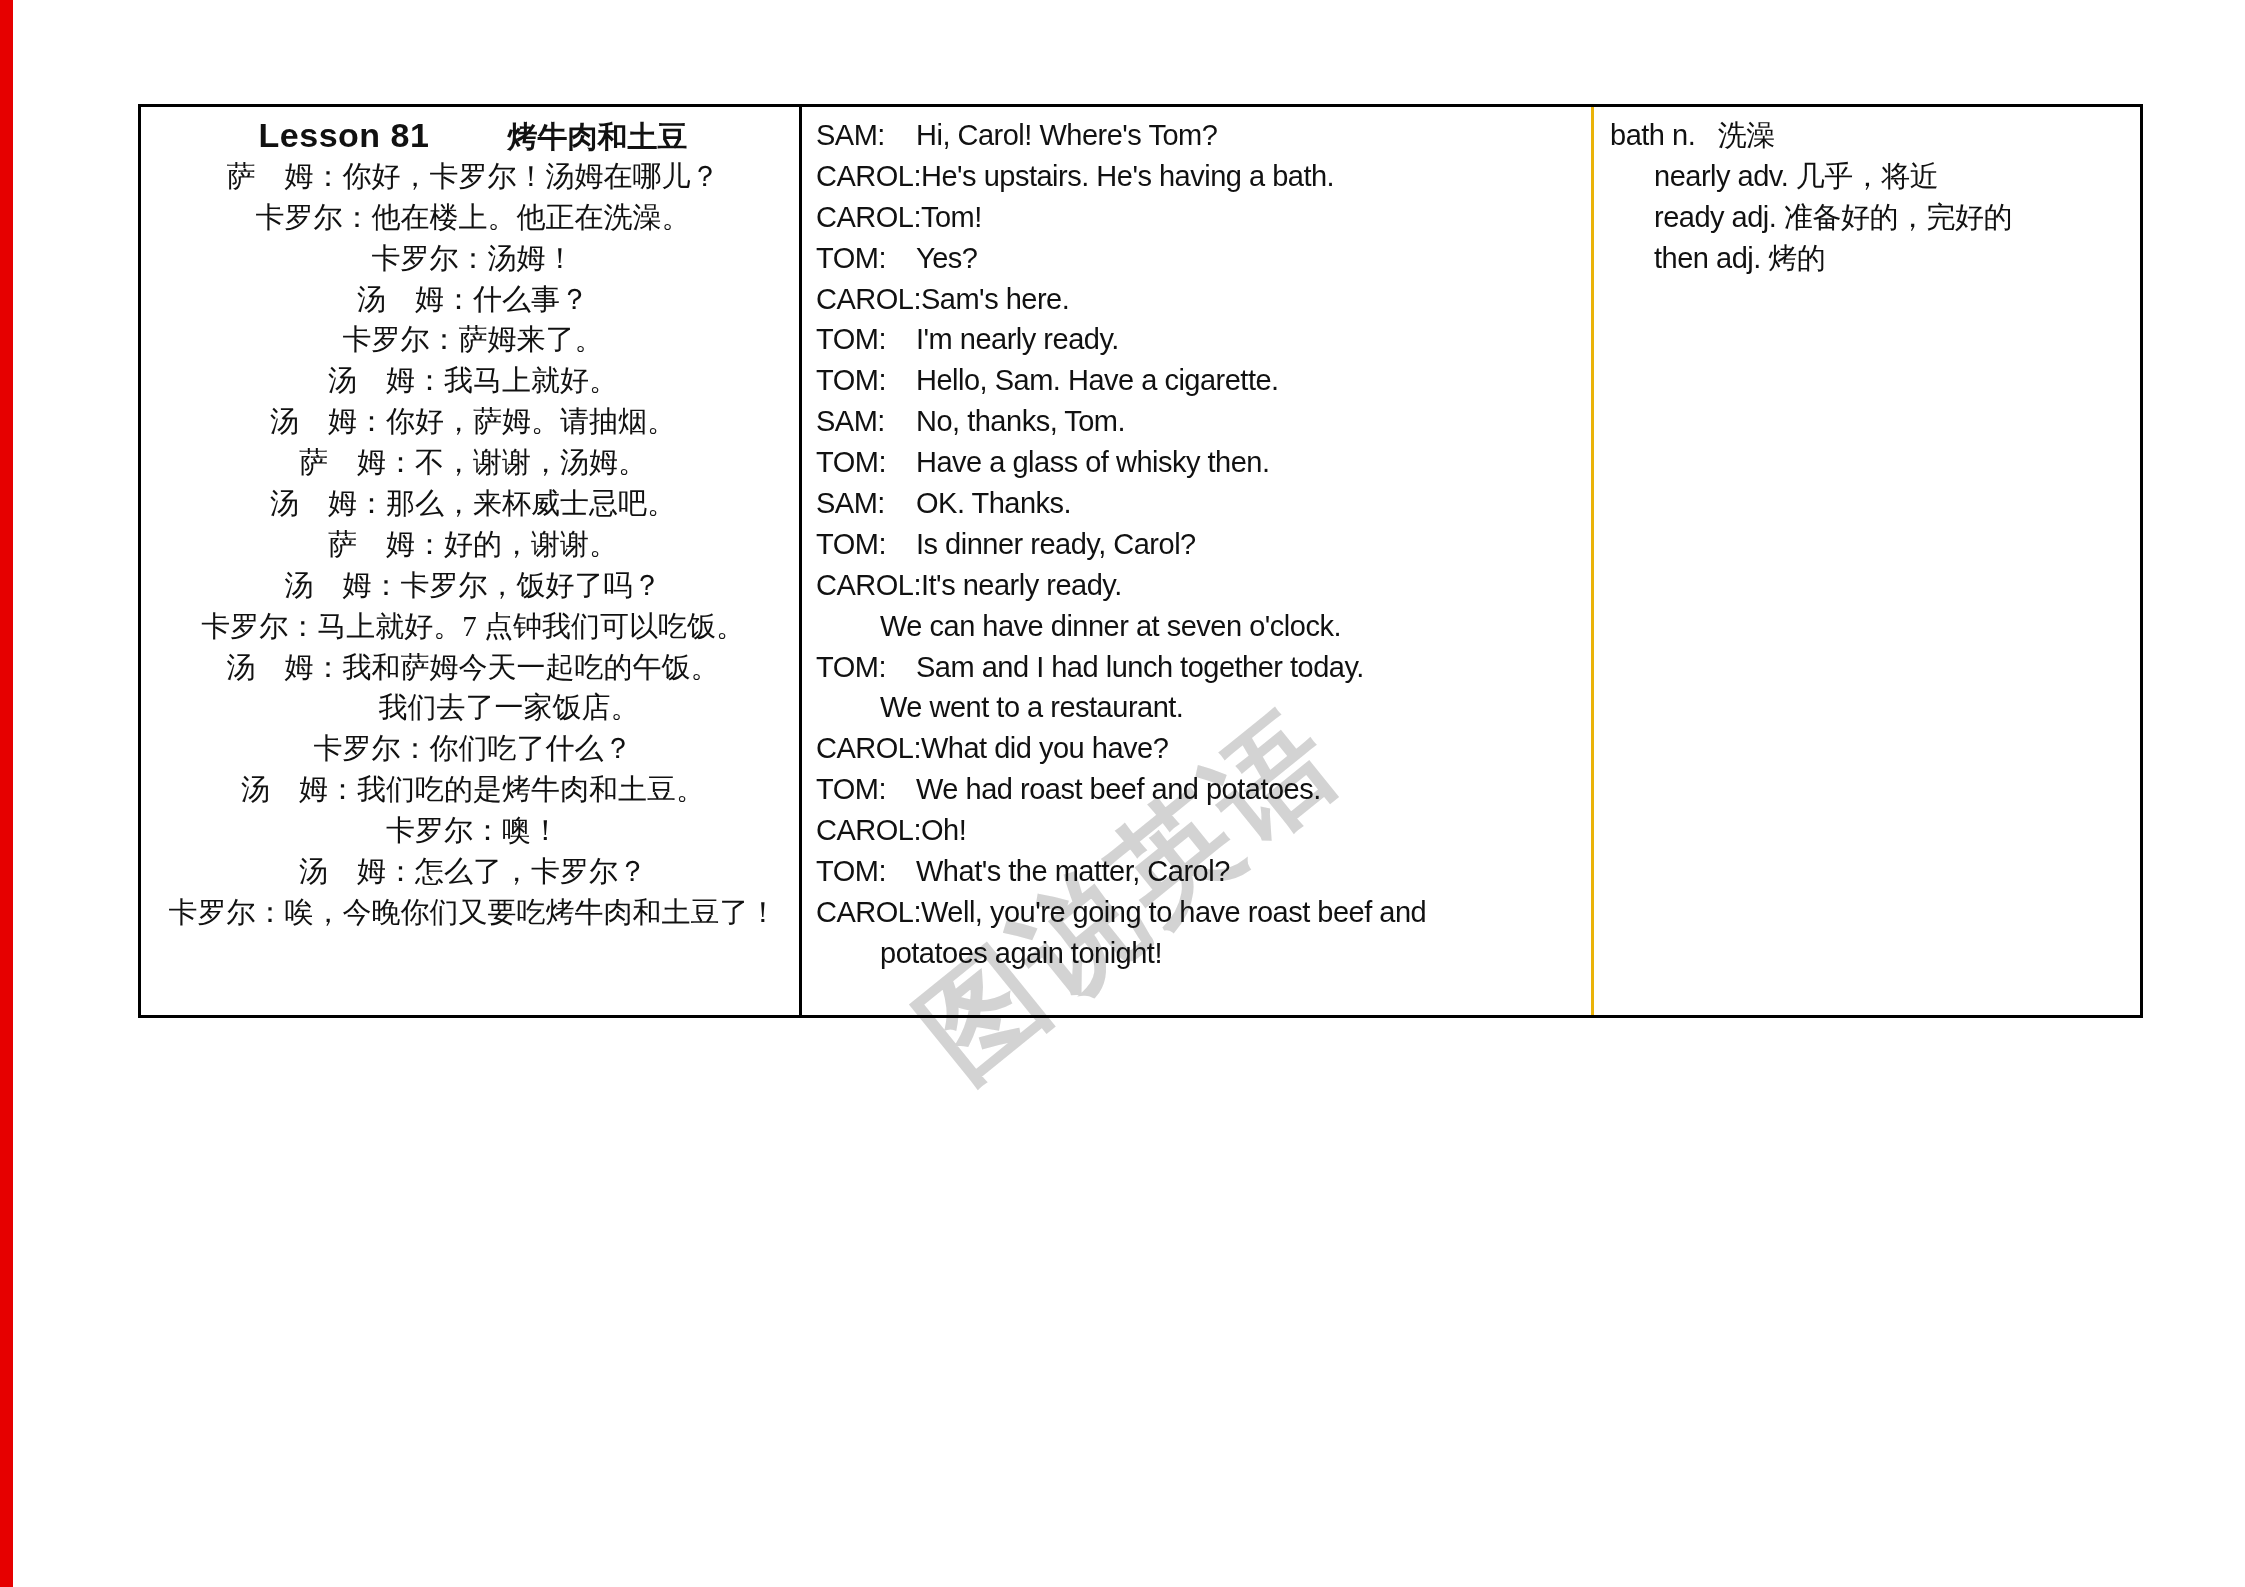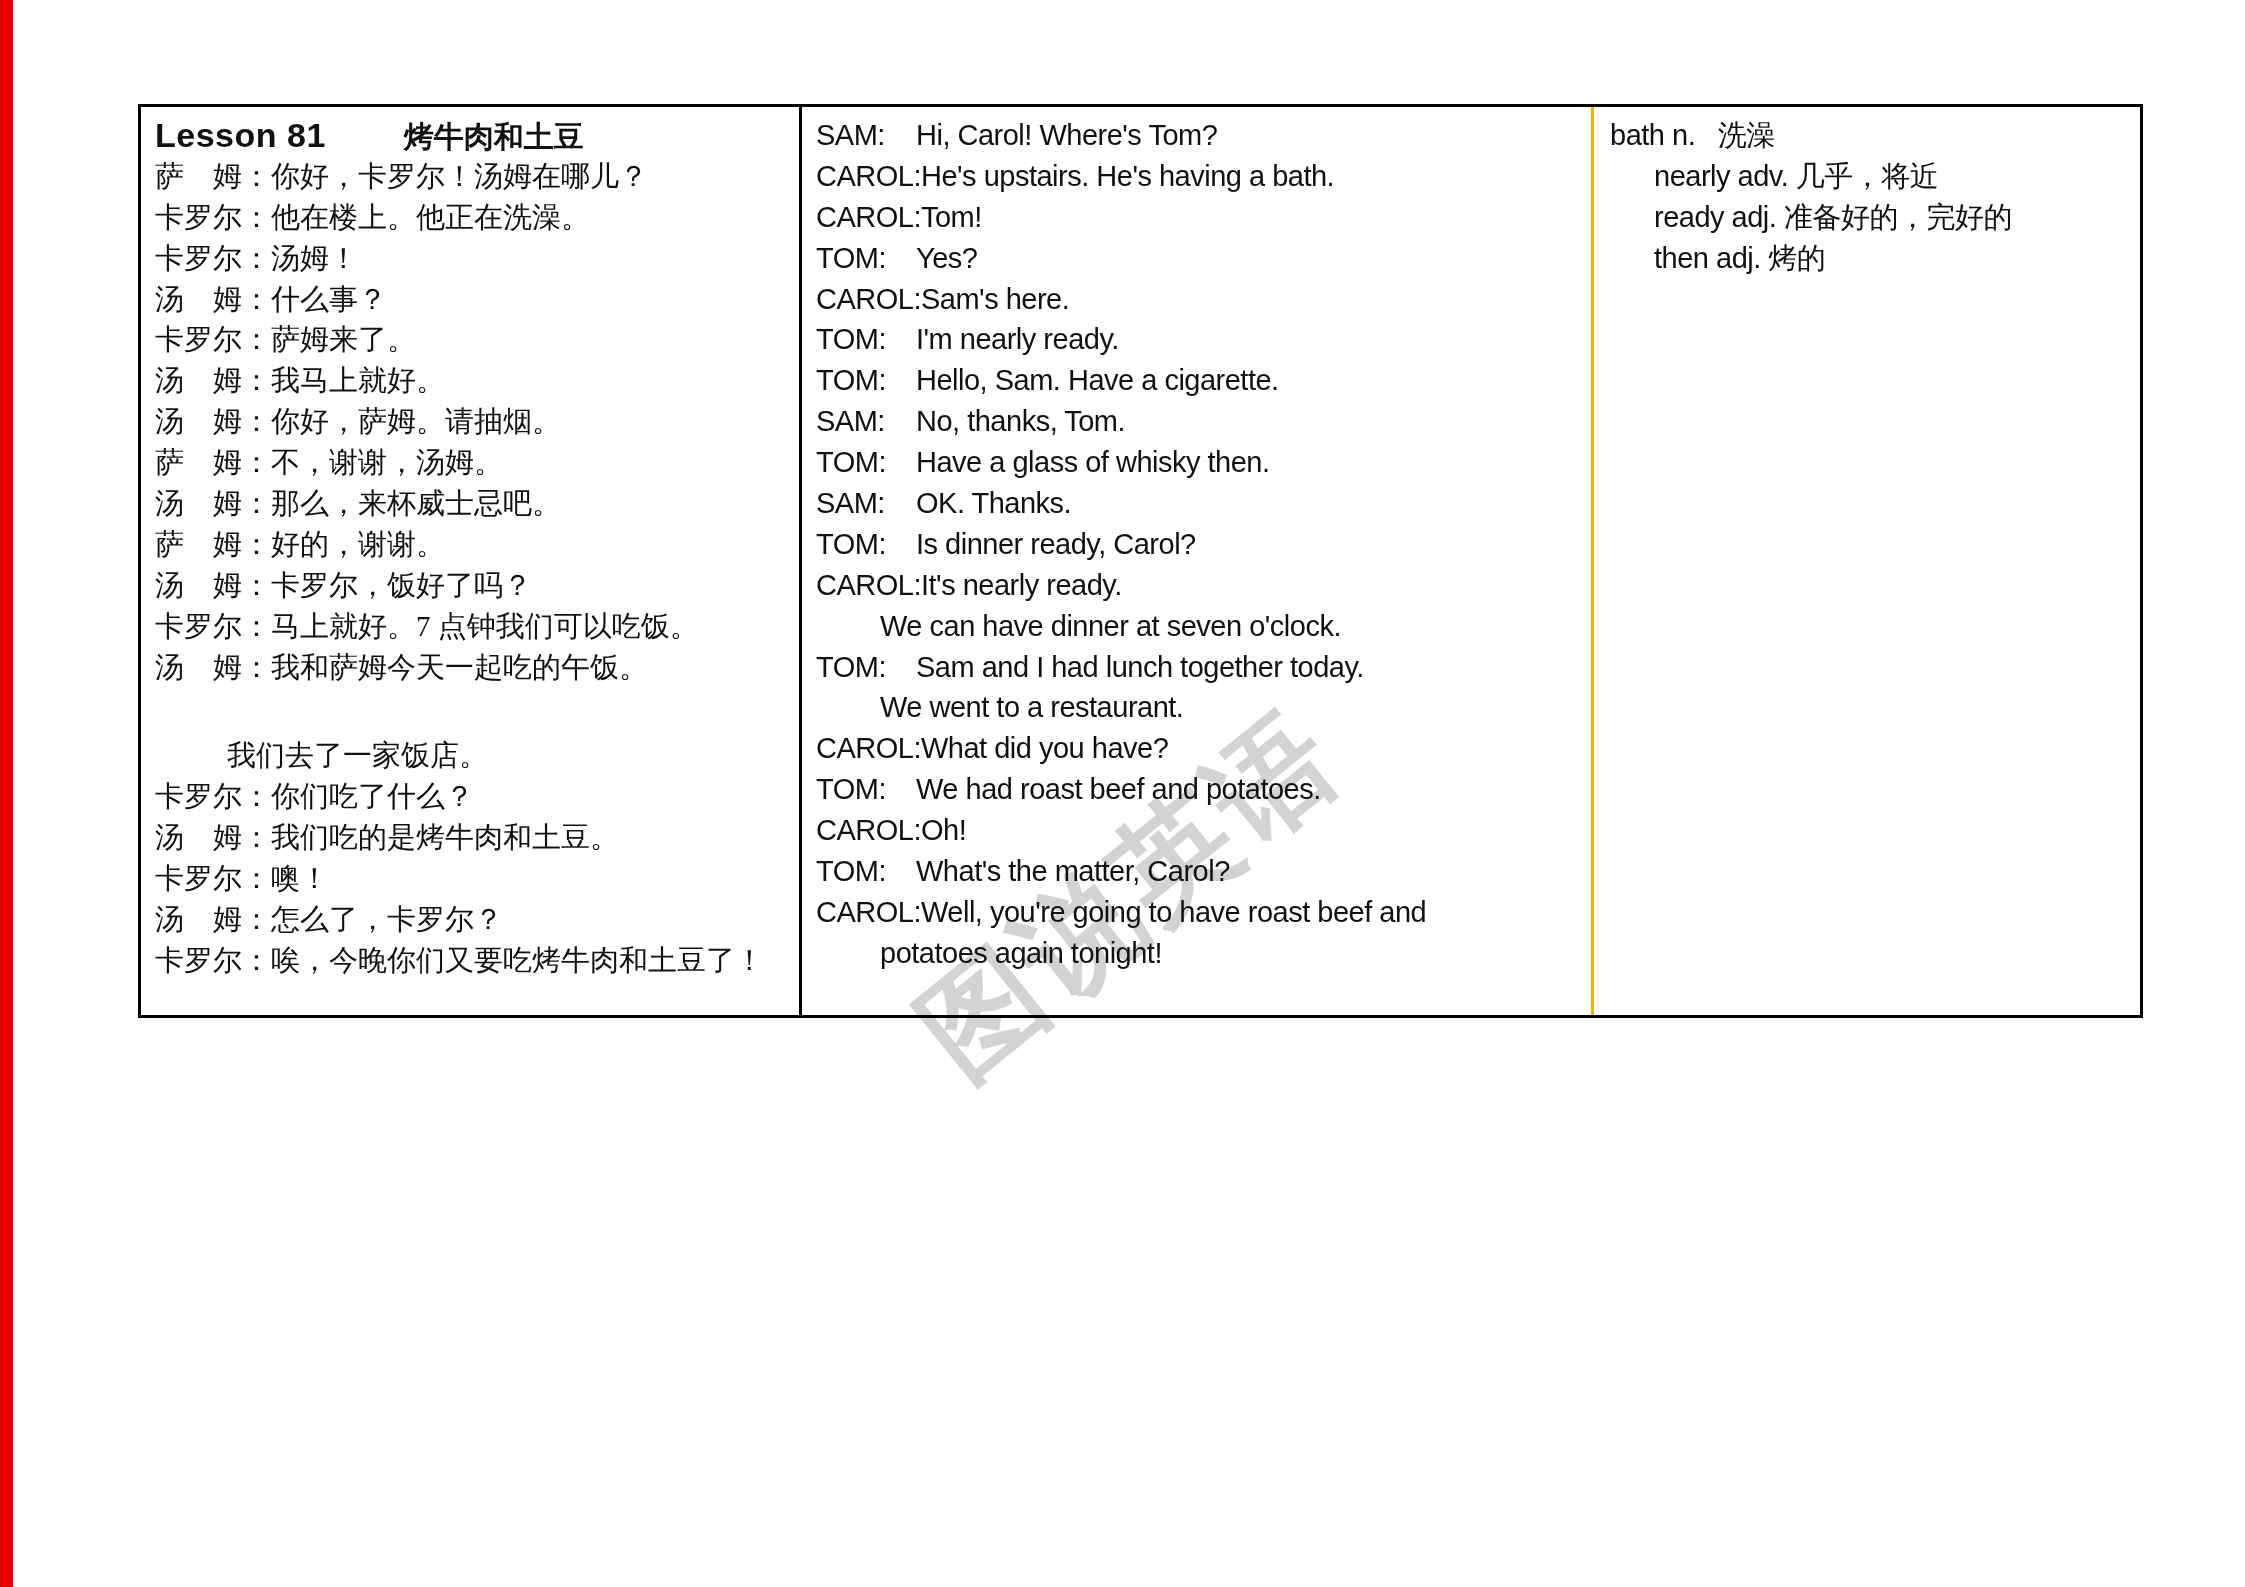"Lesson 81 烤牛肉和土豆" .cn-row { text-align: none -> center }
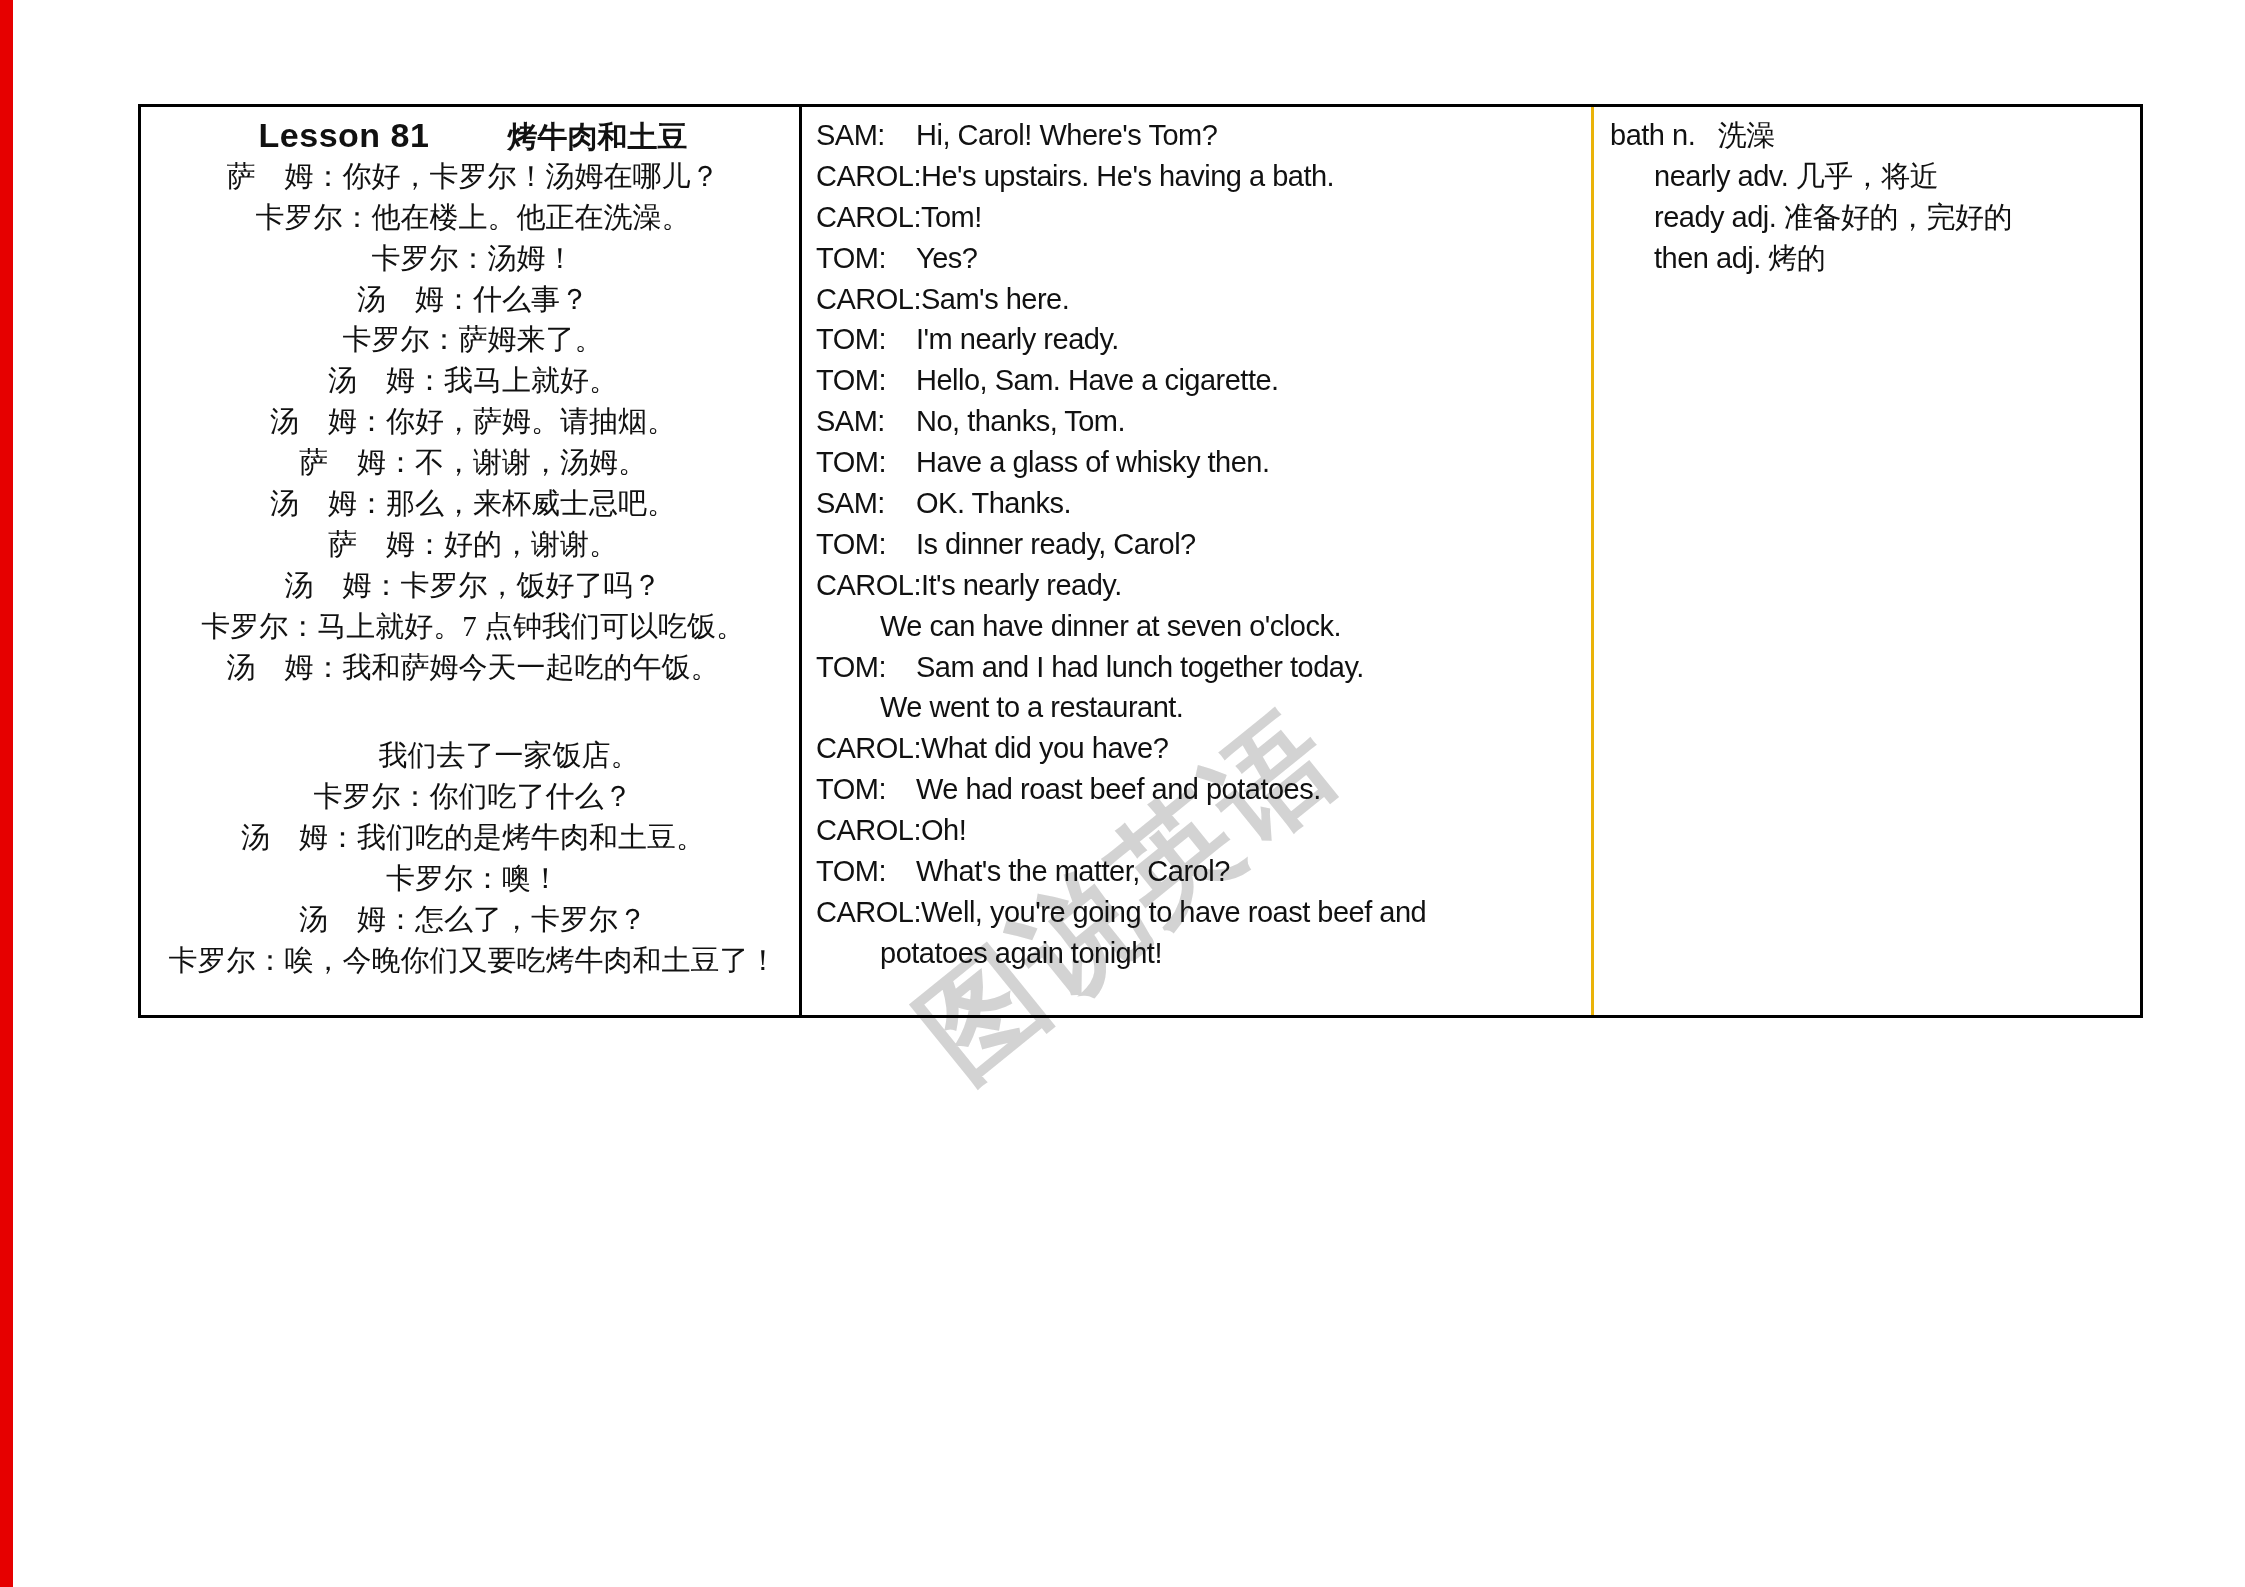"我们去了一家饭店。" .cn-row.indent { margin-top: 48px -> none }
